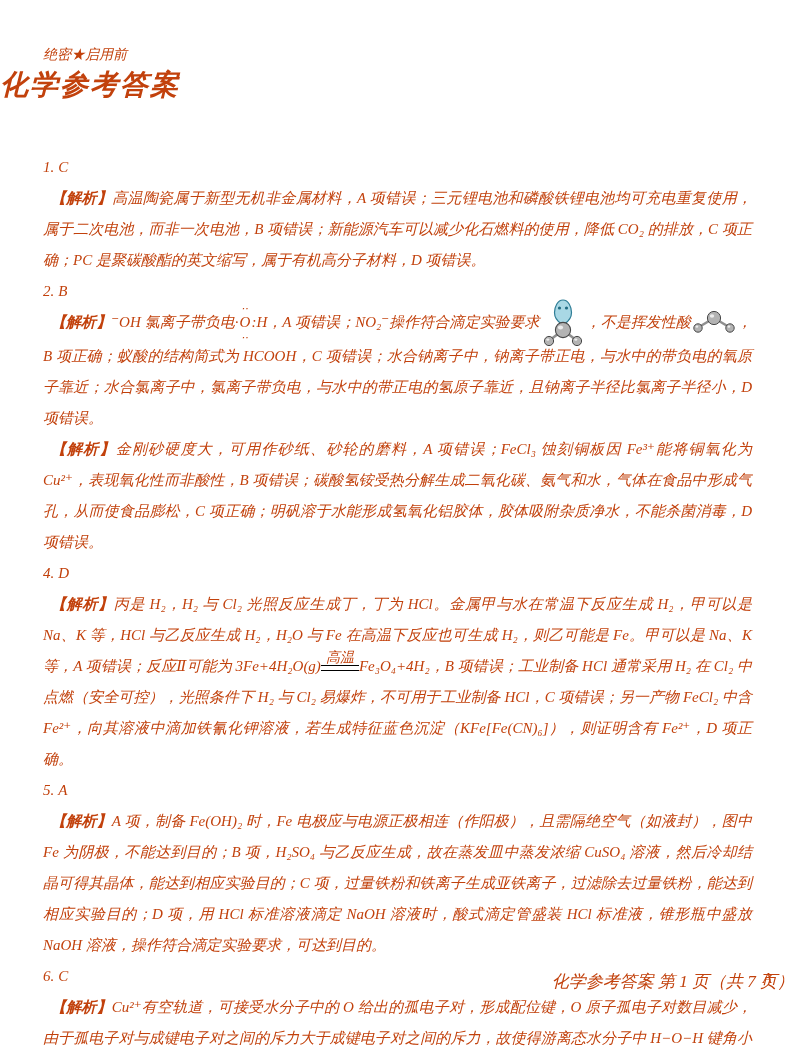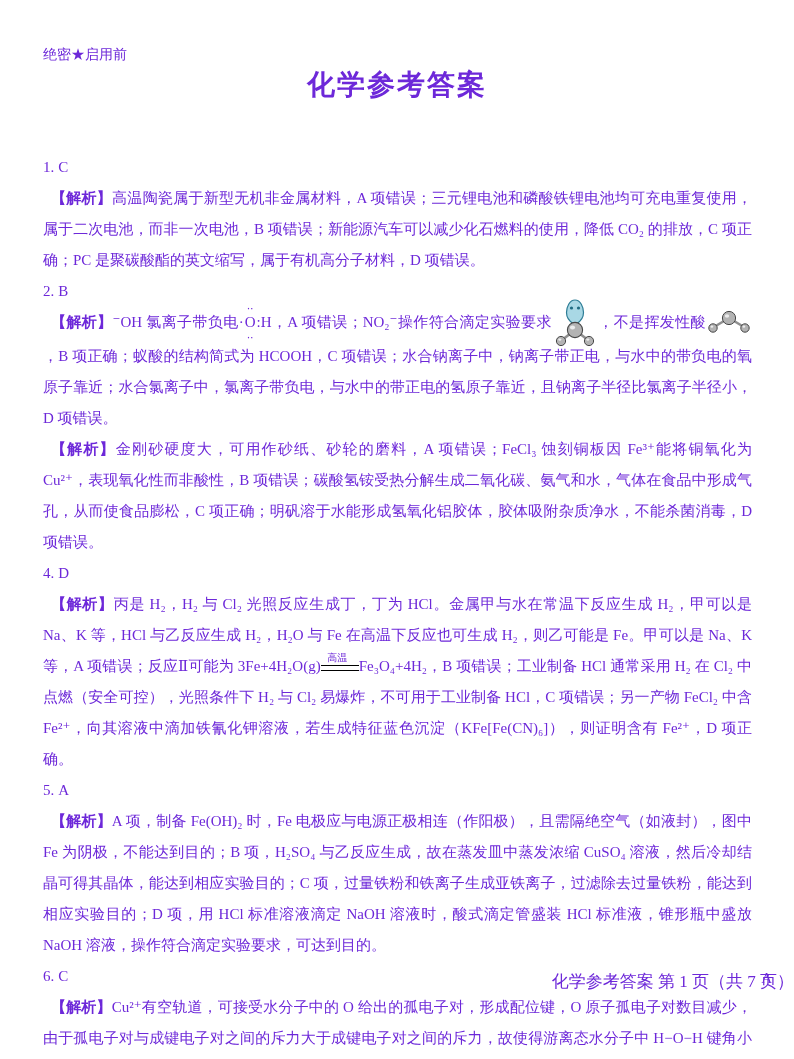"绝密★启用前" .page { color: #6d28d9 -> #c2410c; font-style: none -> italic }
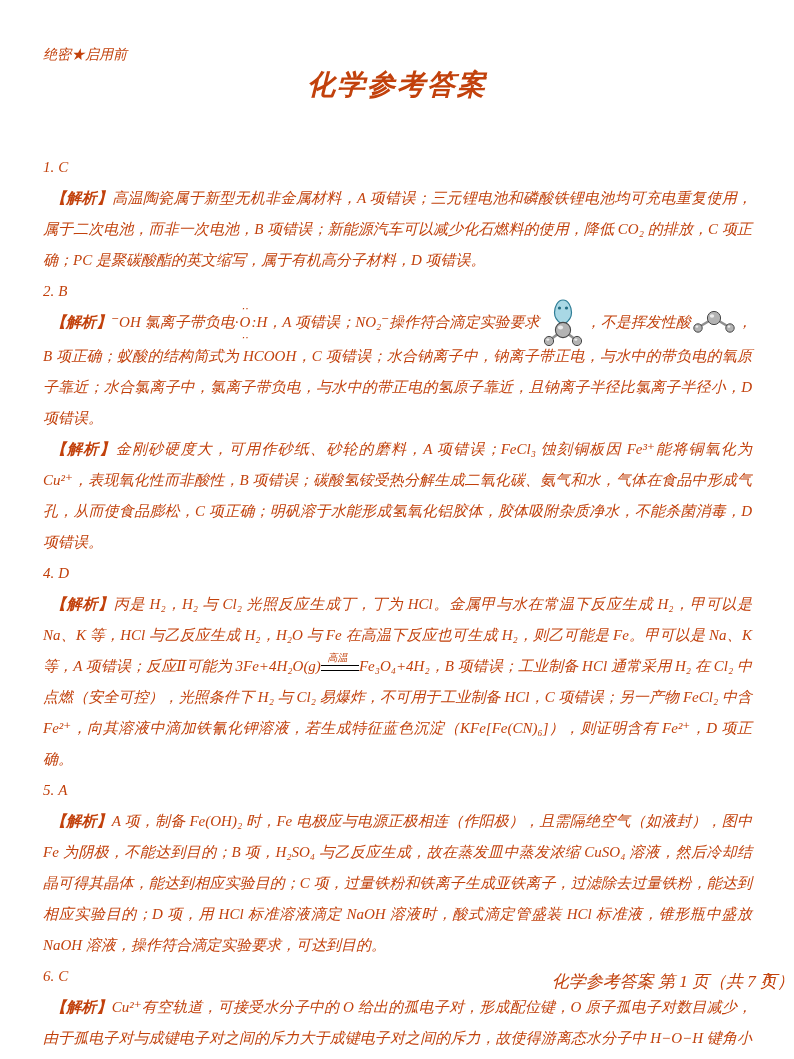"化学参考答案" .doc-title { text-align: center -> left }
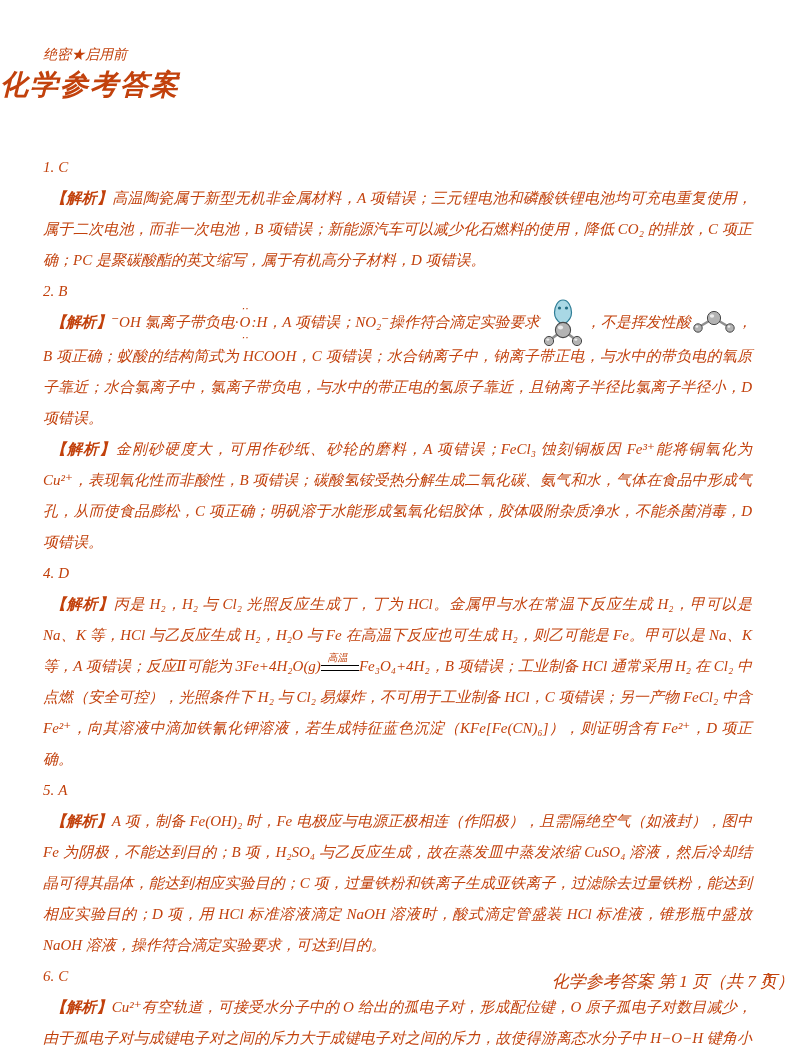"高温" .eq-cond .cond-text { font-size: 10px -> 14px; text-align: center -> right }
